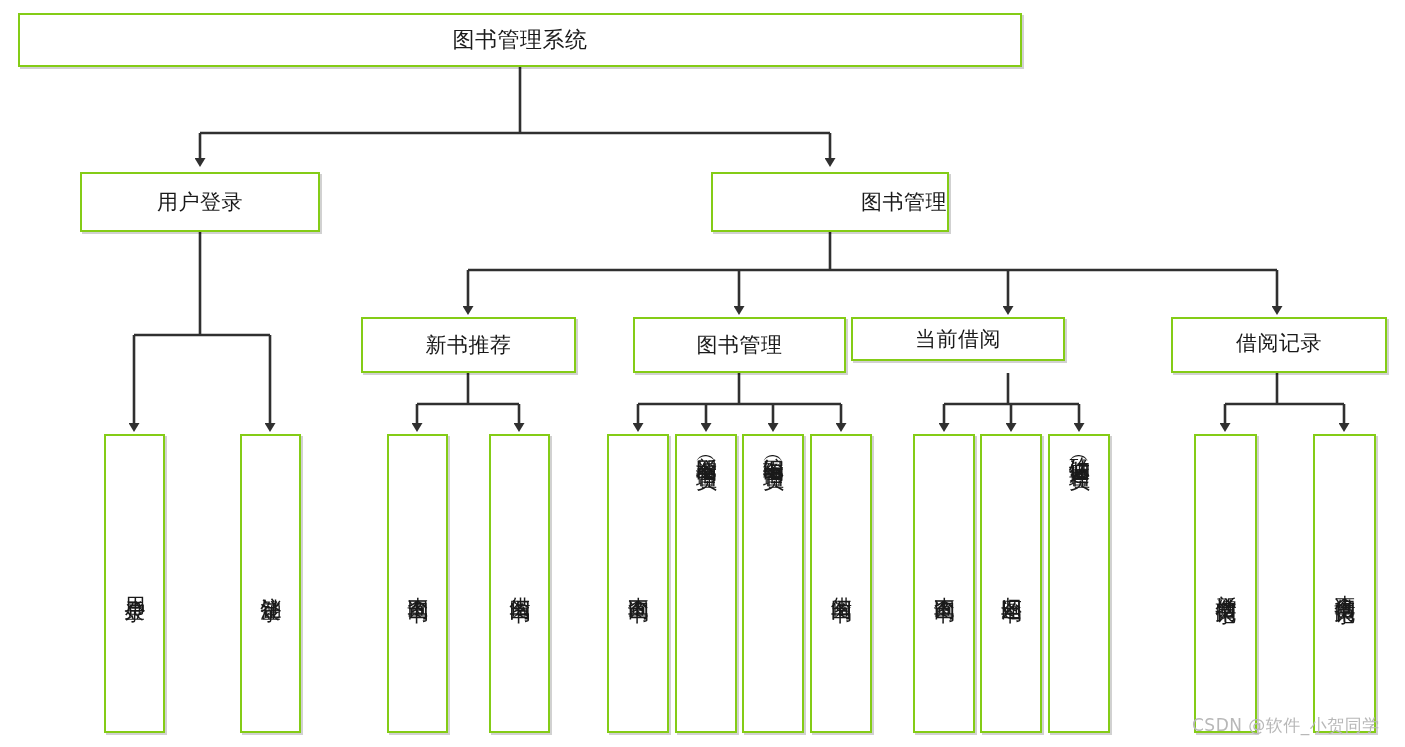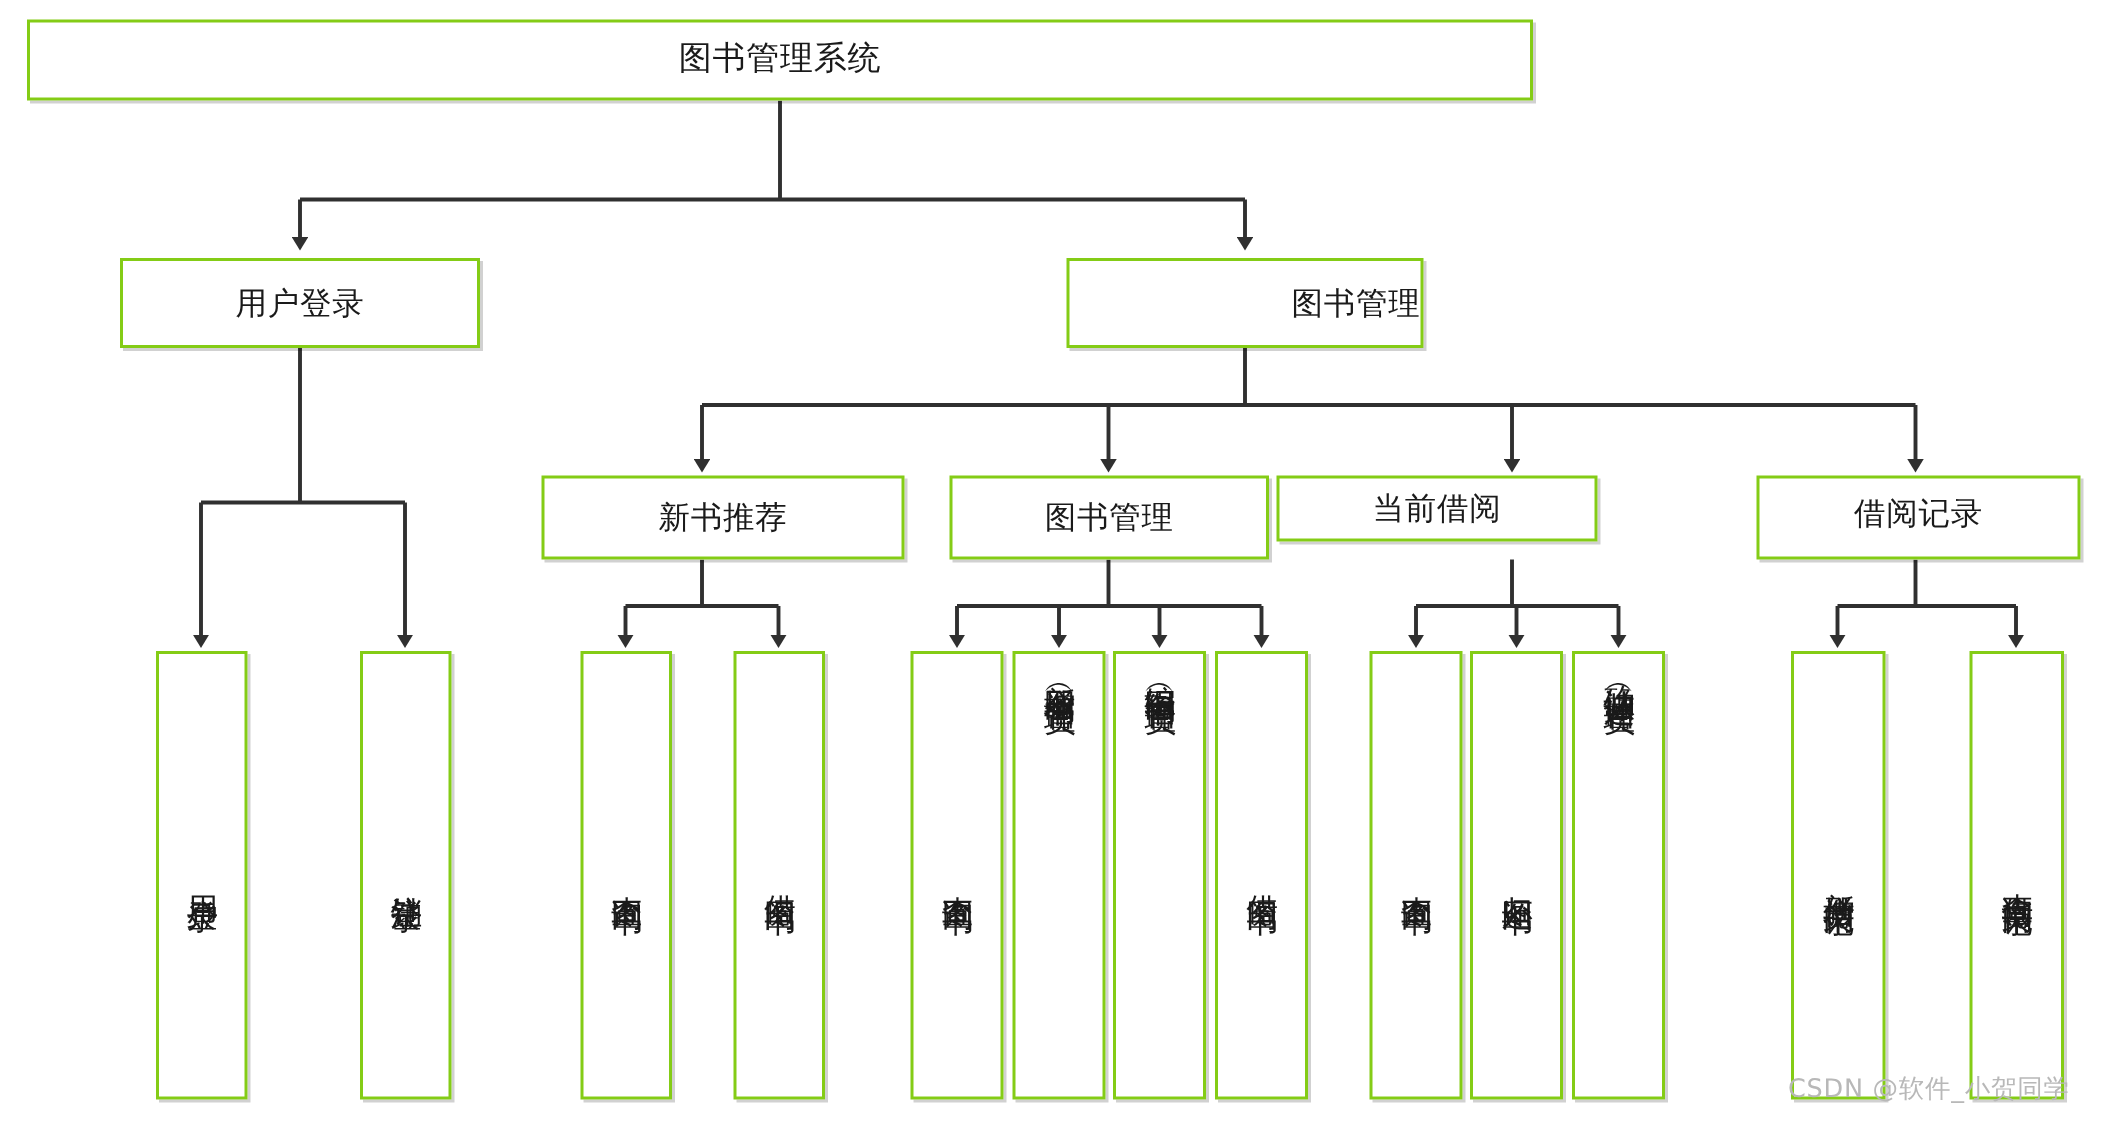"新书推荐" div.node { width: 242px -> 215px }
